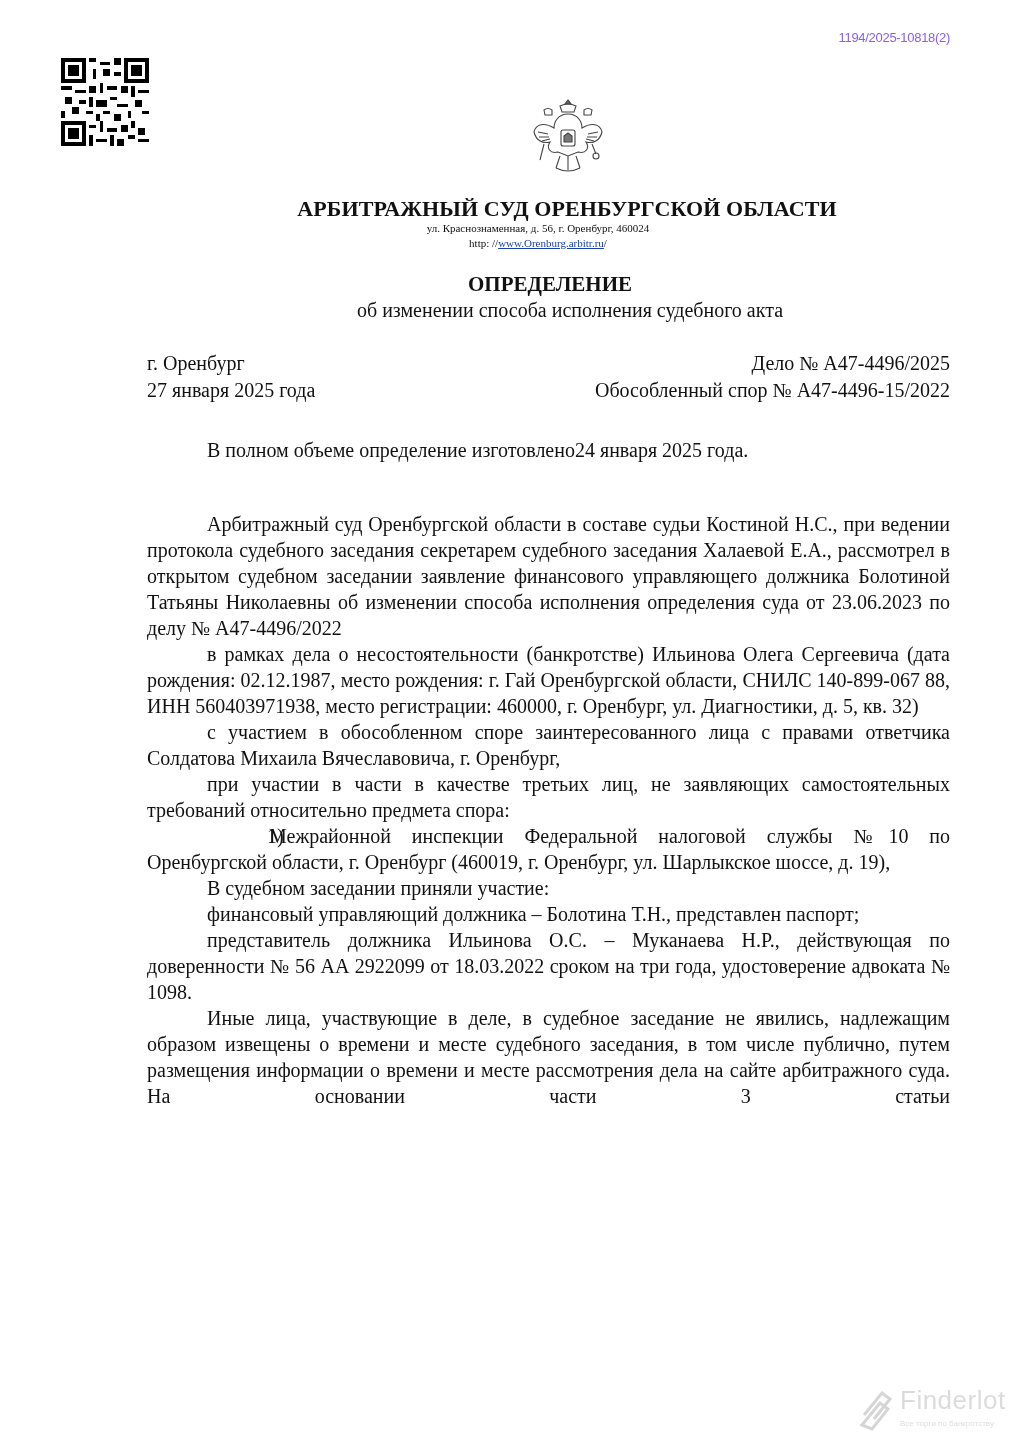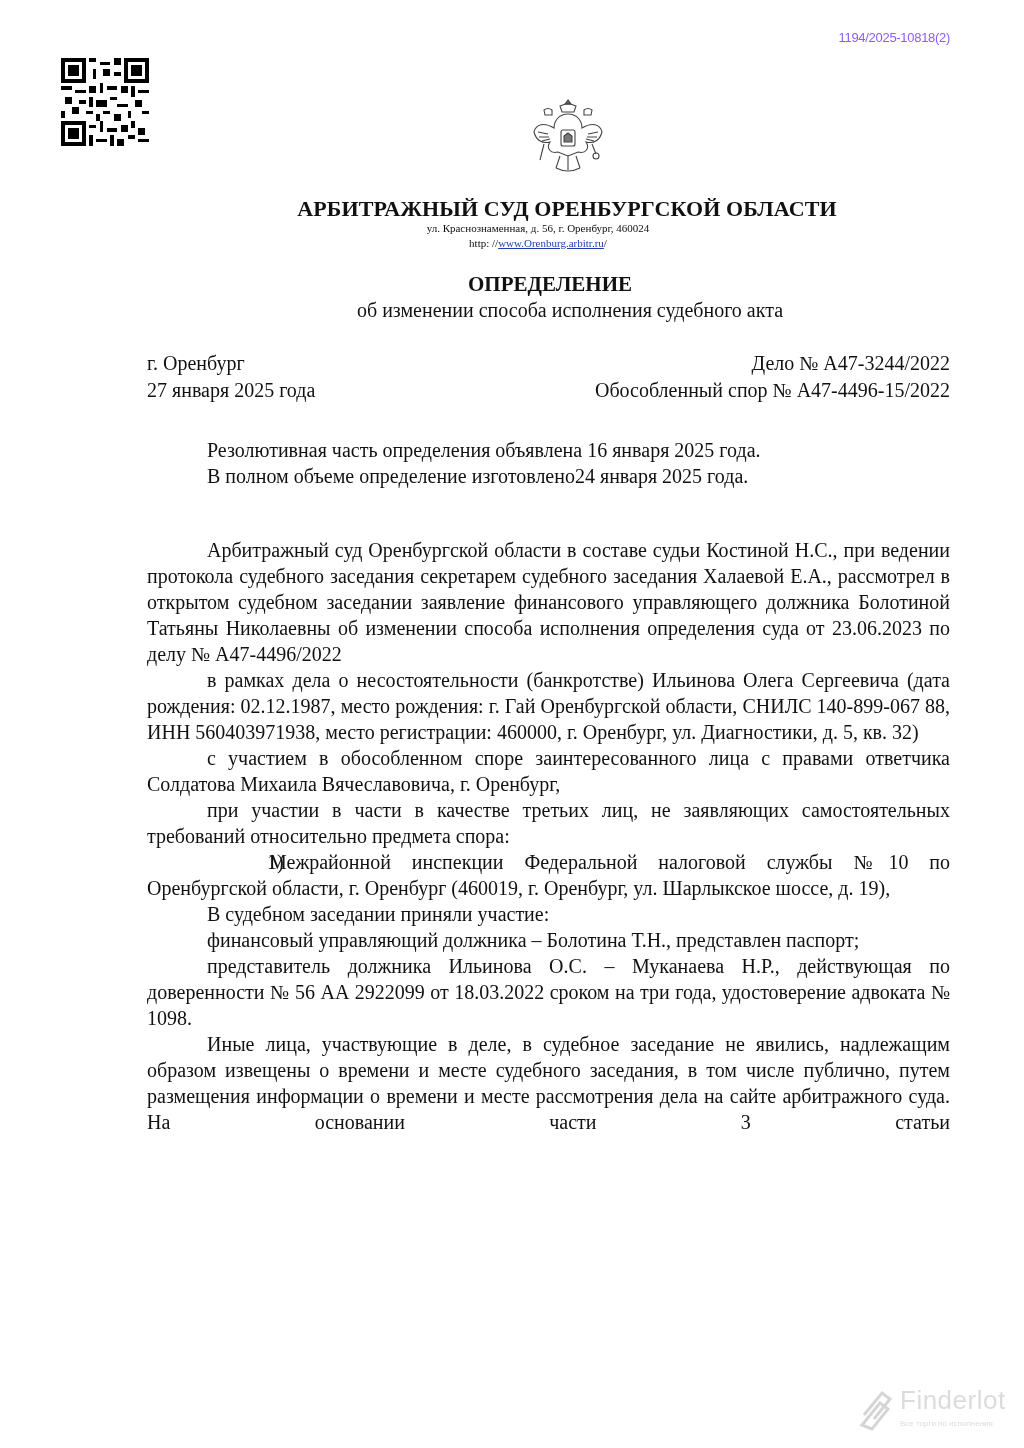"Дело № А47-3244/2022" span { text: А47-3244/2022 -> А47-4496/2025 }
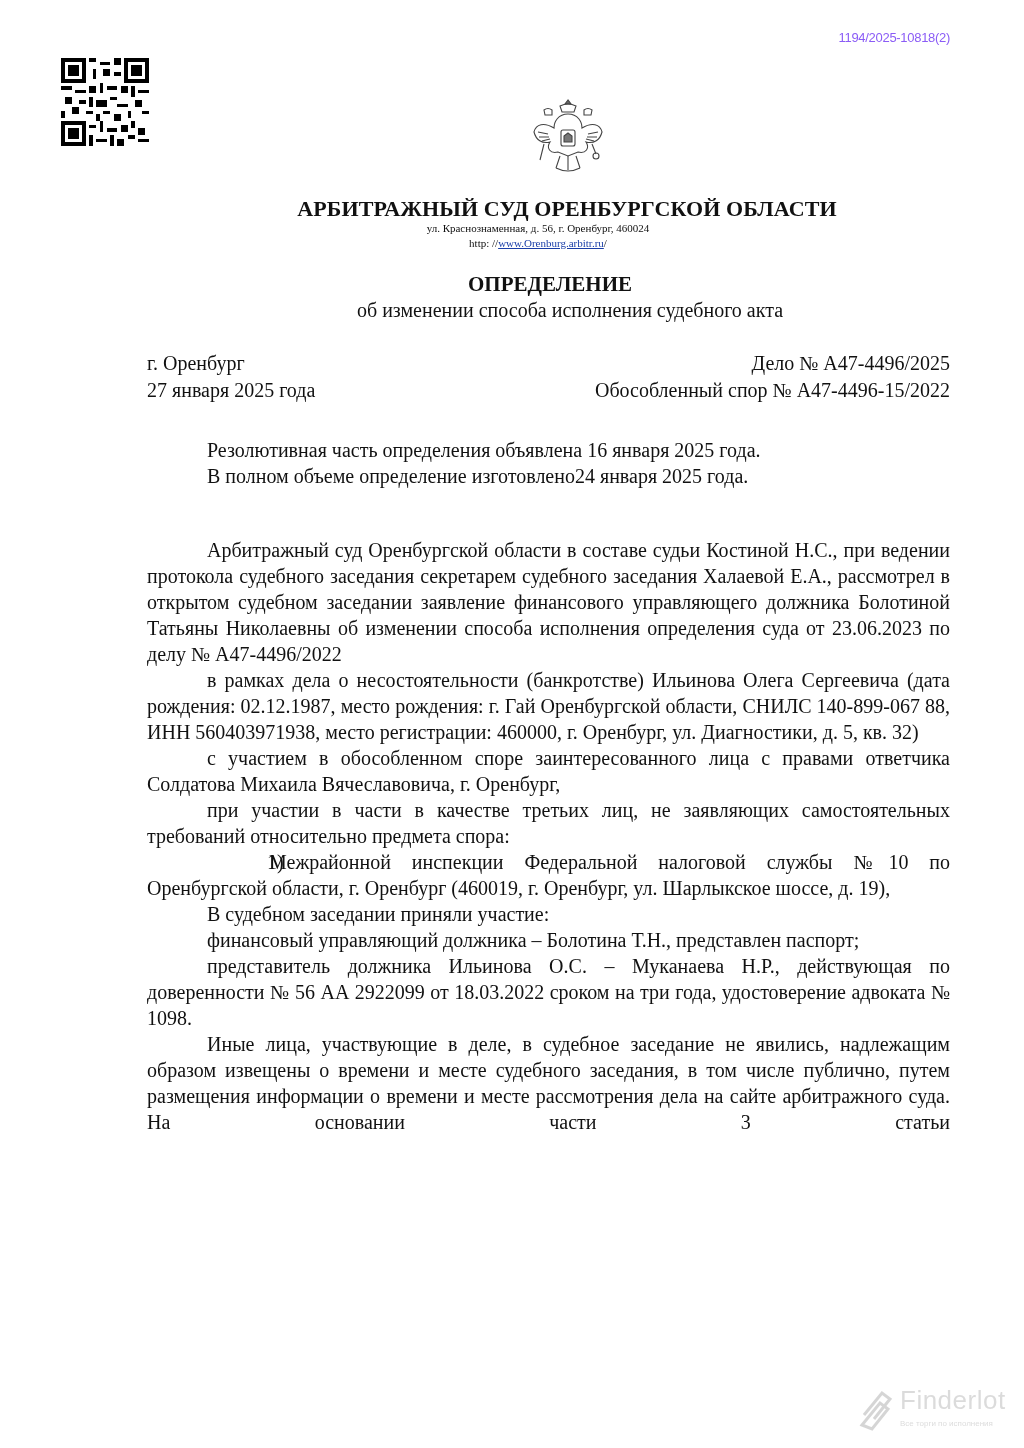"Резолютивная часть определения объявлена" p { html: <p>Резолютивная часть определения объявлена 16 января 2025 года.</p> -> none }
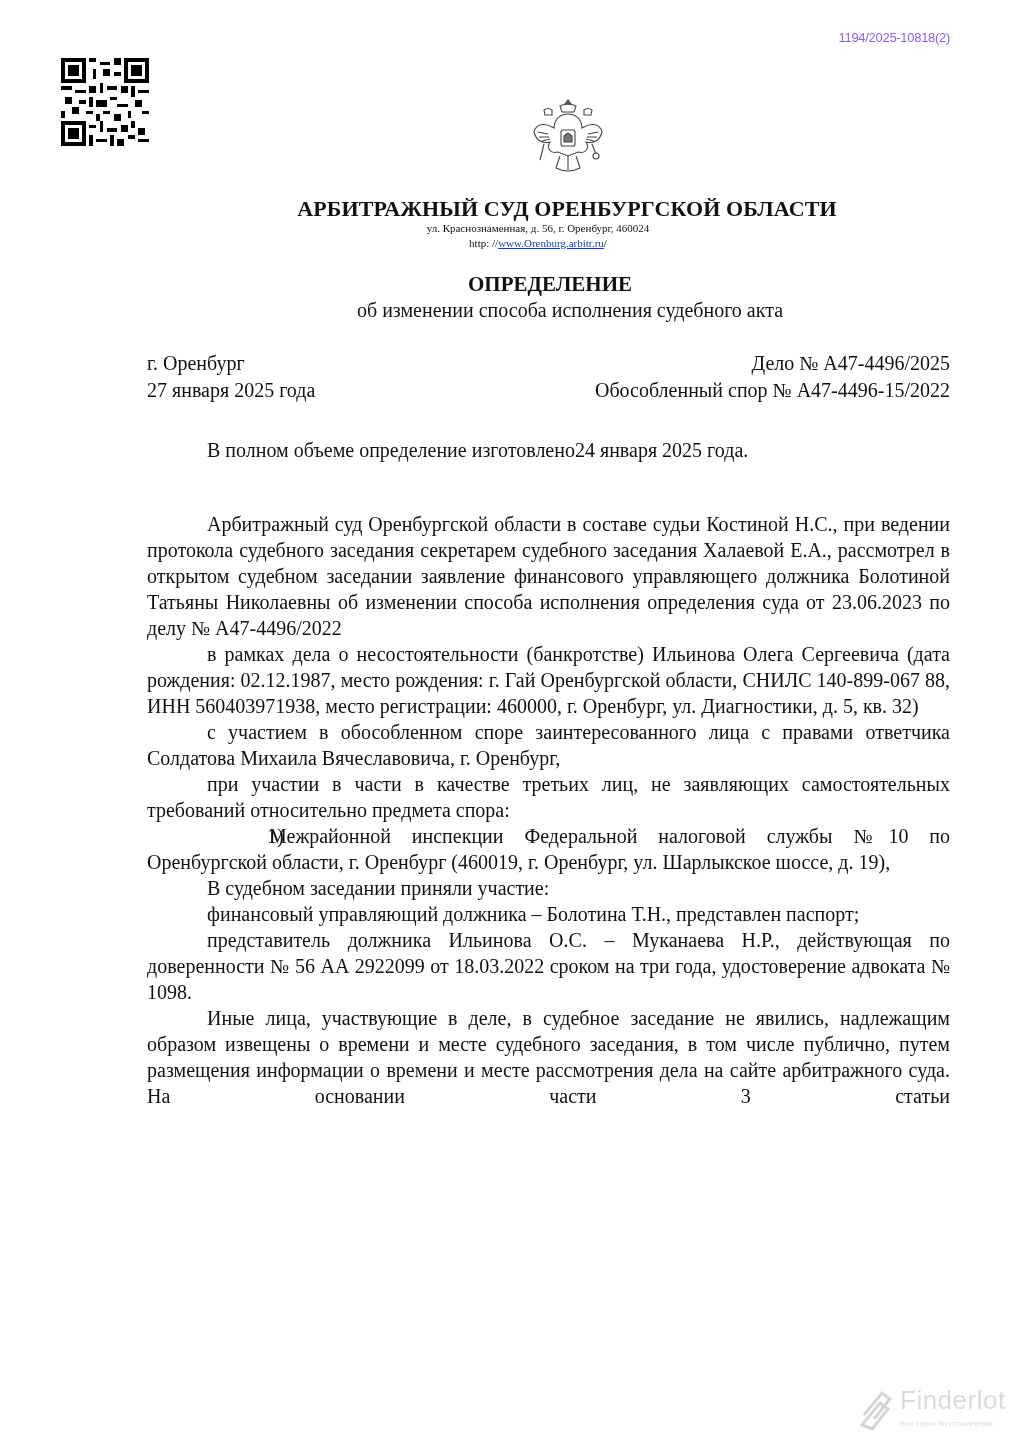"Все торги по исполнения" div.wm-sub { text: исполнения -> банкротству }
